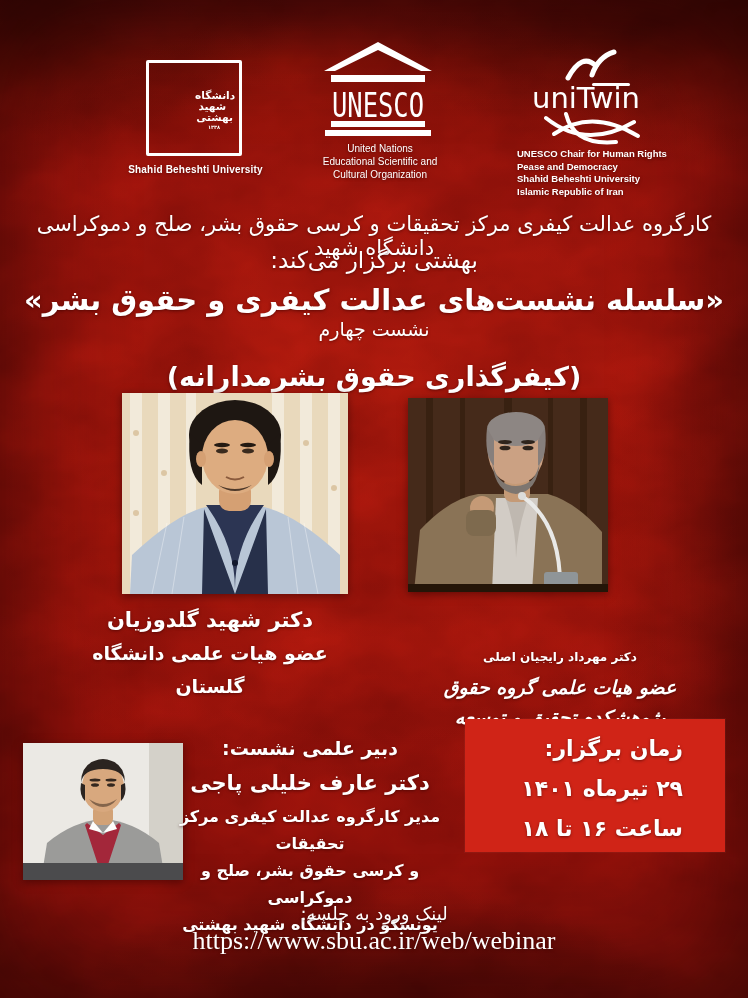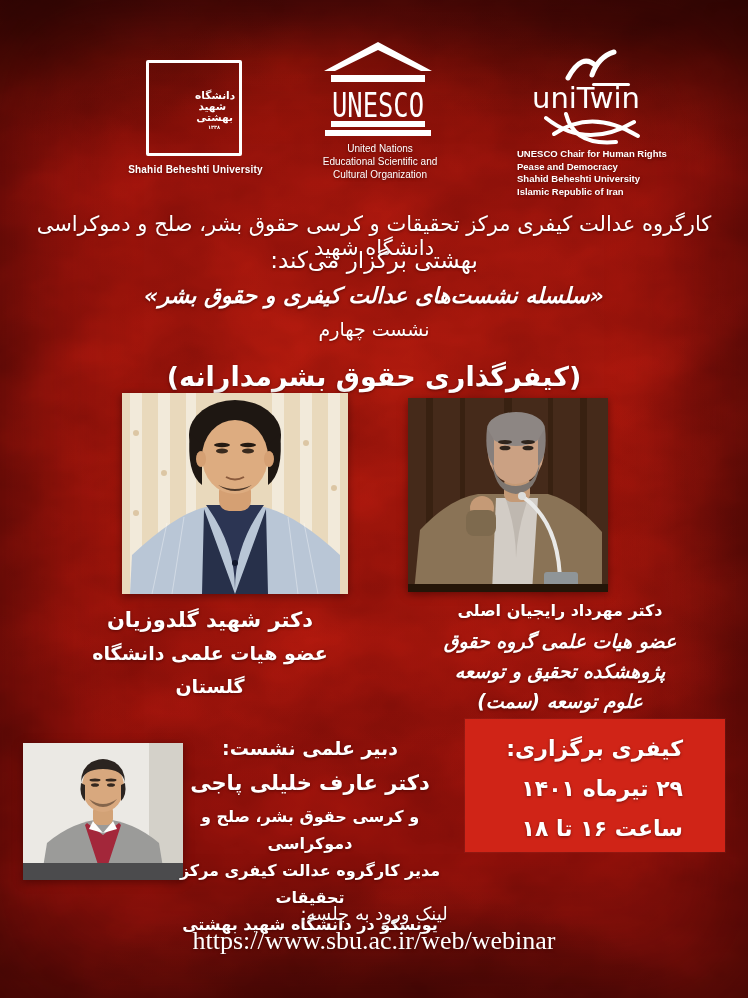"«سلسله نشست‌های عدالت کیفری و" .title { font-size: 22px -> 29px; font-style: italic -> none }
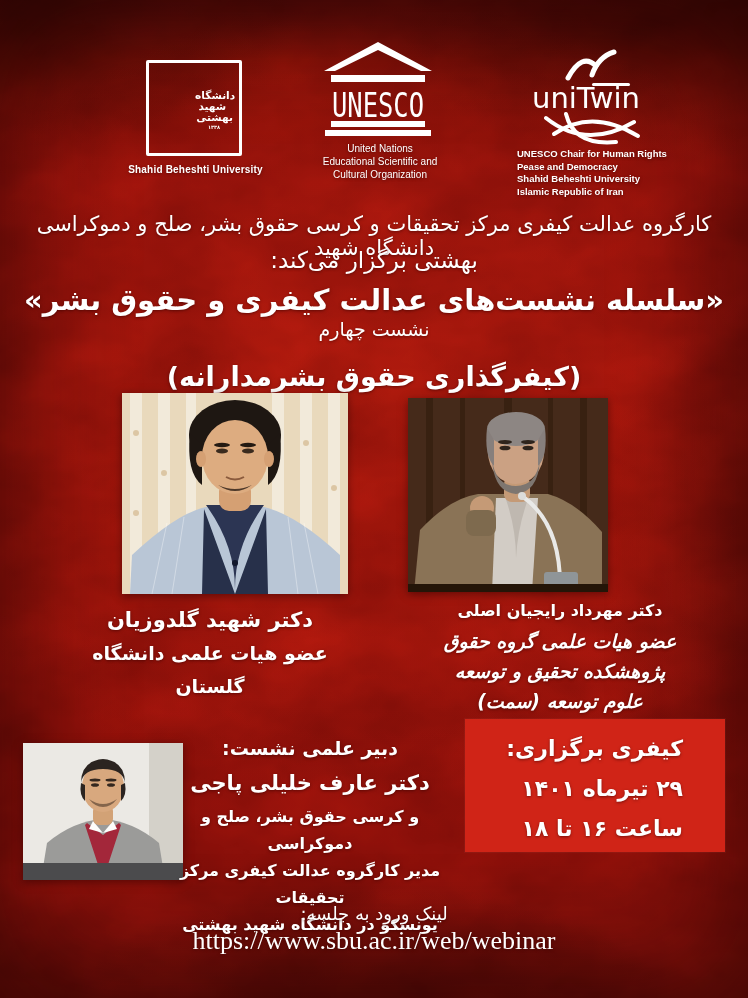"دکتر مهرداد رایجیان اصلی" .cap-right .name { font-size: 16px -> 12px; margin-top: none -> 46px }
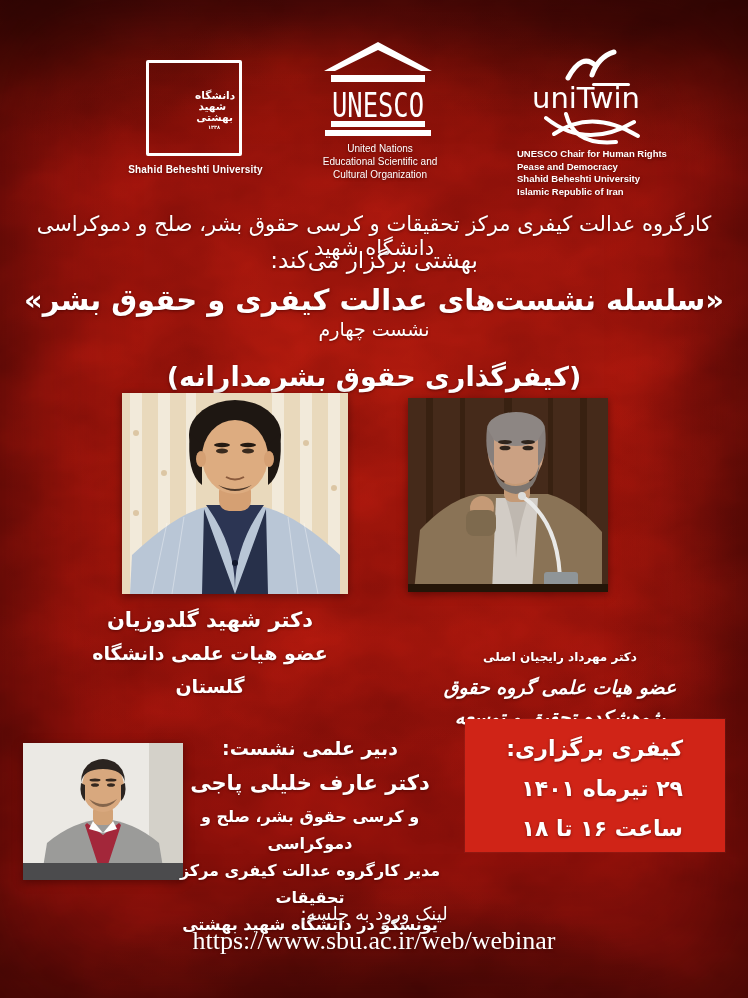"کیفری برگزاری:" div.sline { text: کیفری برگزاری -> زمان برگزار }
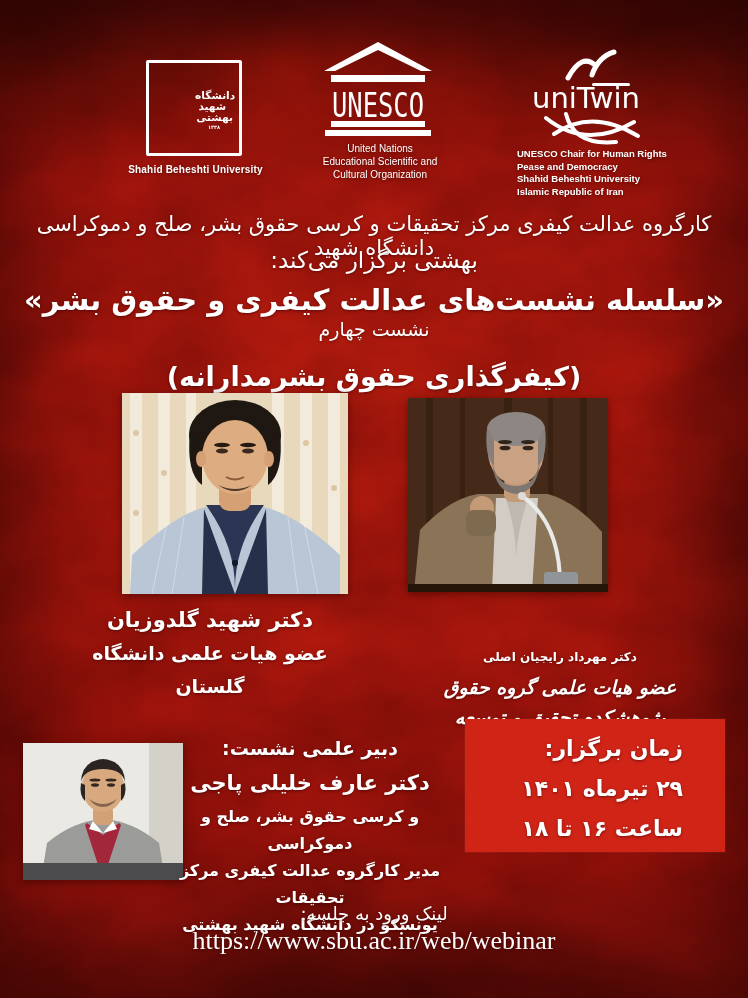"و کرسی حقوق بشر، صلح" div.mod-role { order: before "مدیر کارگروه عدالت کیفری مرکز" -> after "مدیر کارگروه عدالت کیفری مرکز" }
